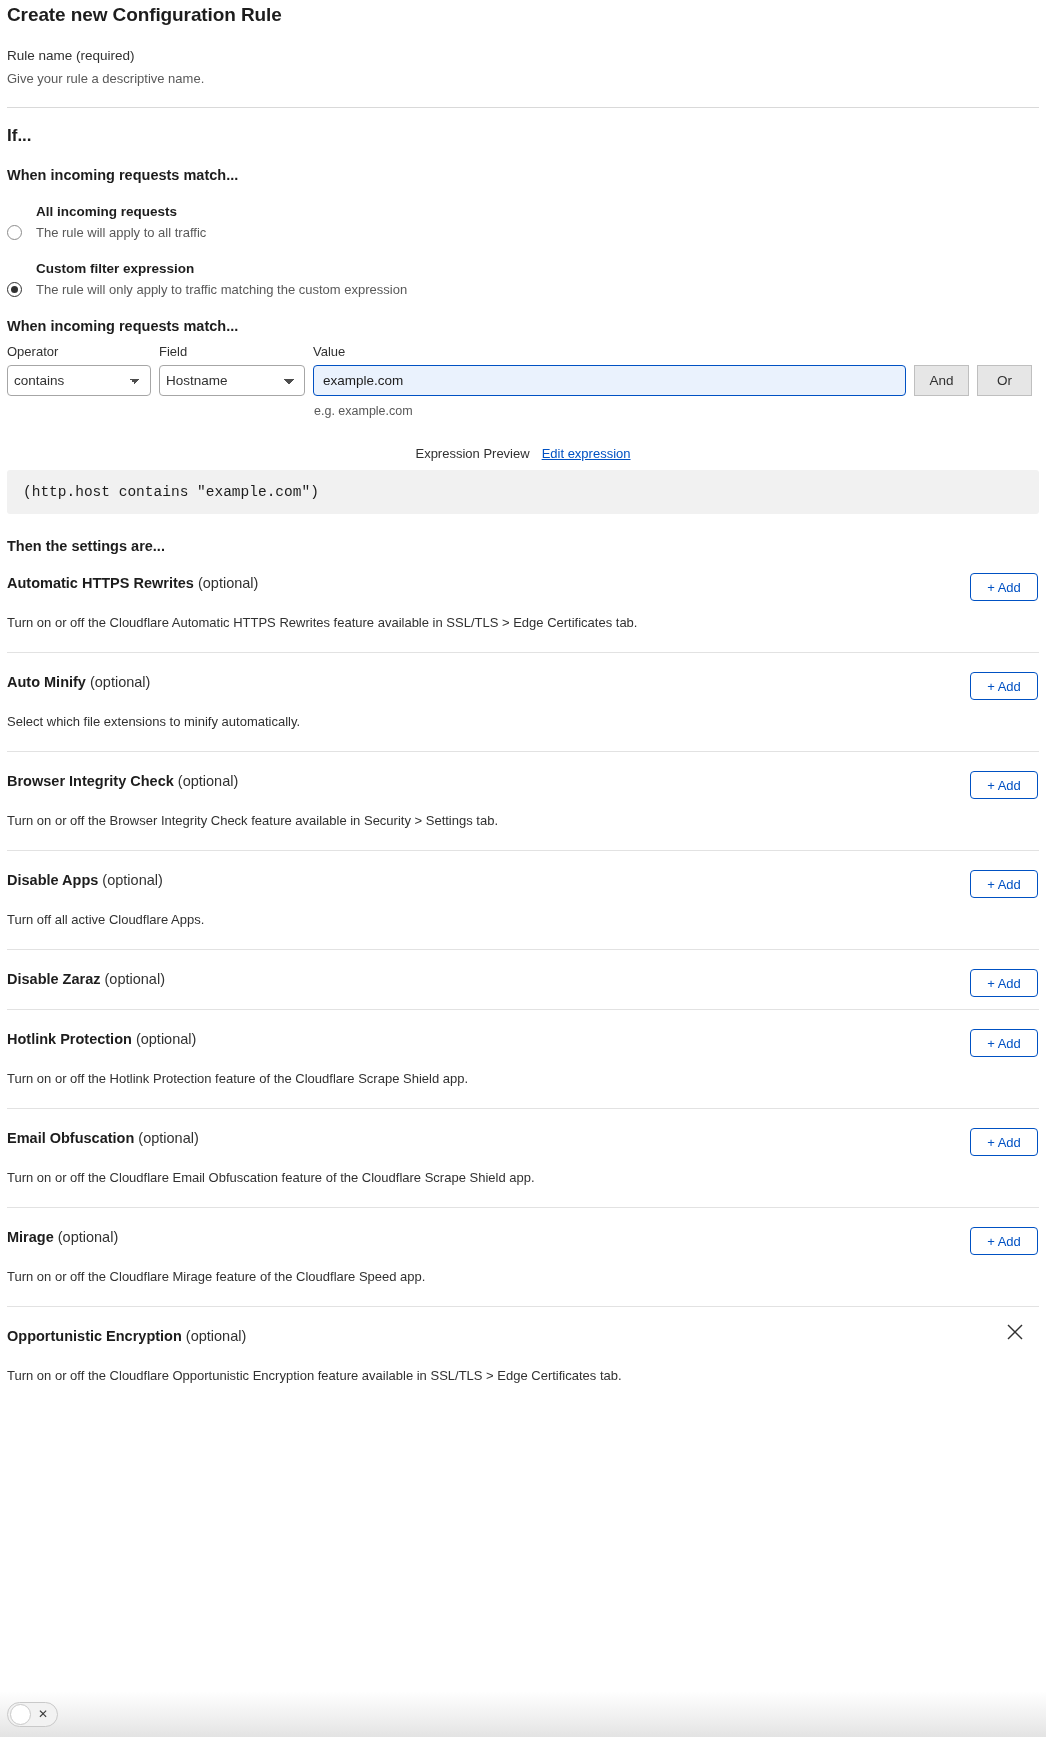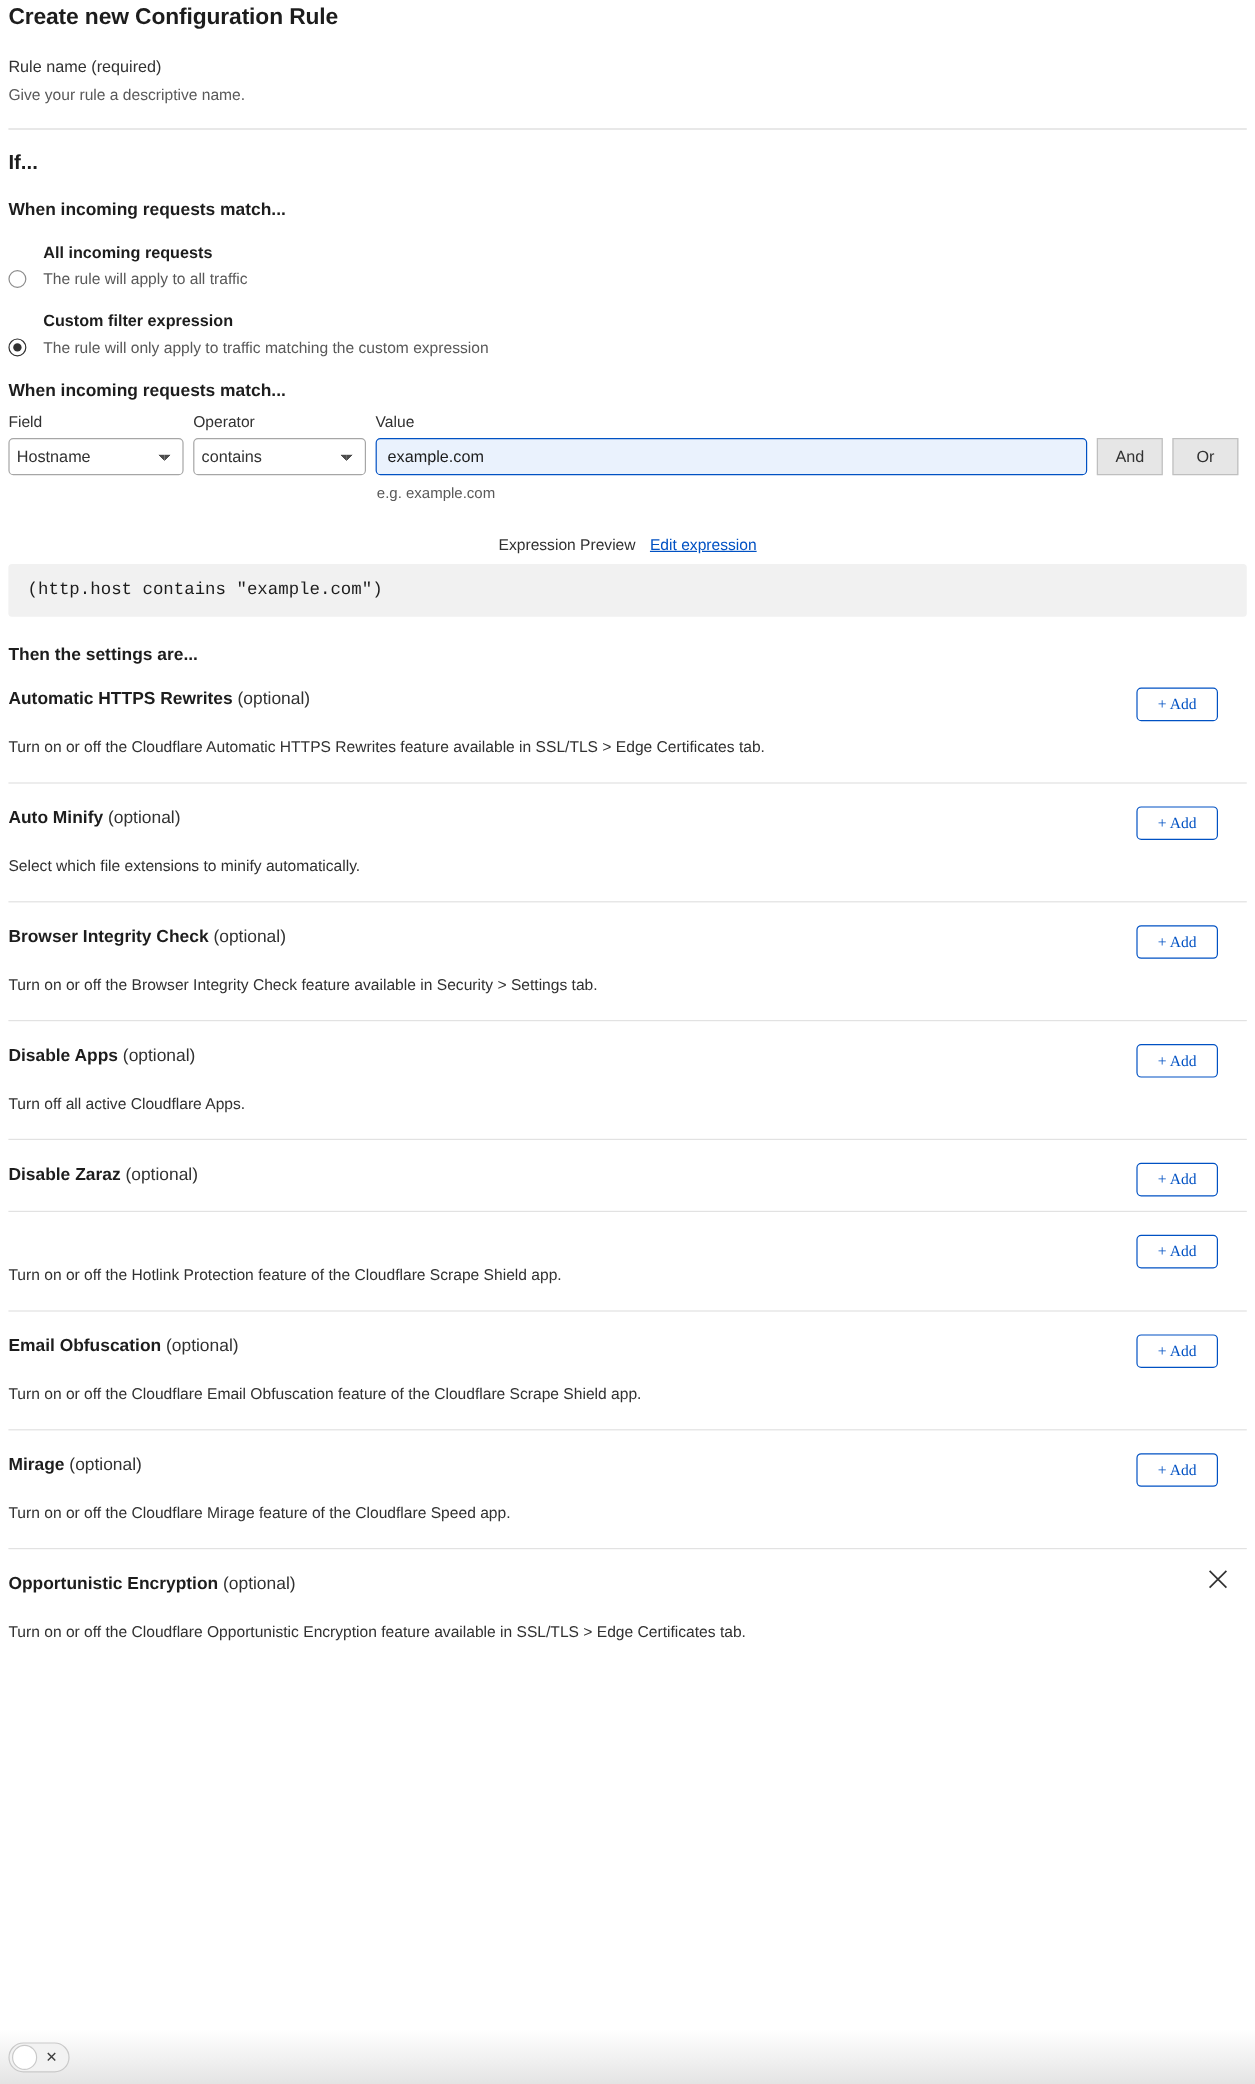"Field" div.builder-col { order: before "Operator" -> after "Operator" }
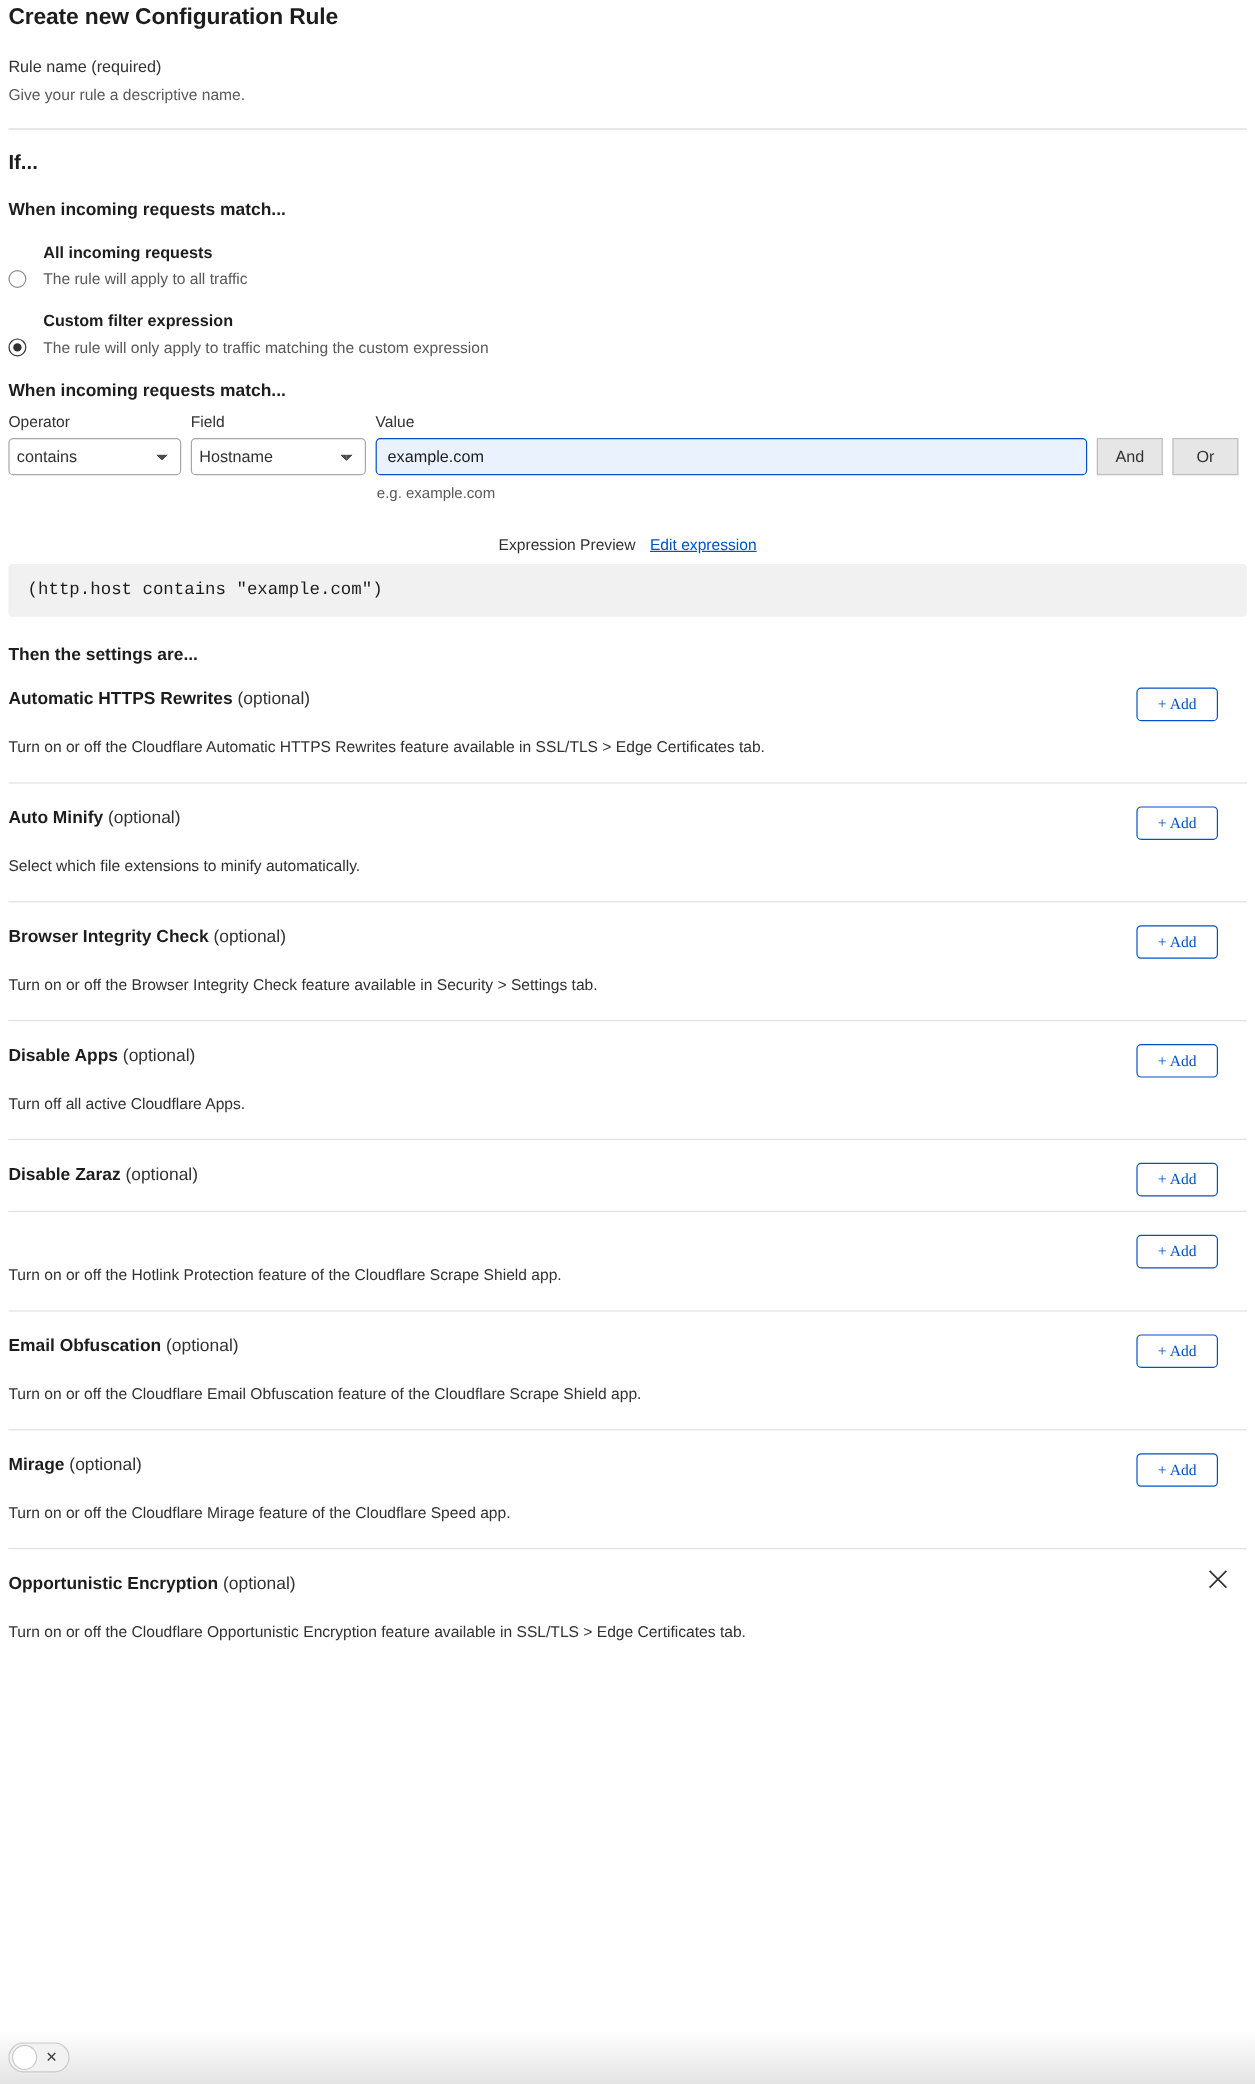"+ Add" .add-btn { font-family: Liberation Serif, serif -> Liberation Sans, sans-serif; right: 24px -> 1px }
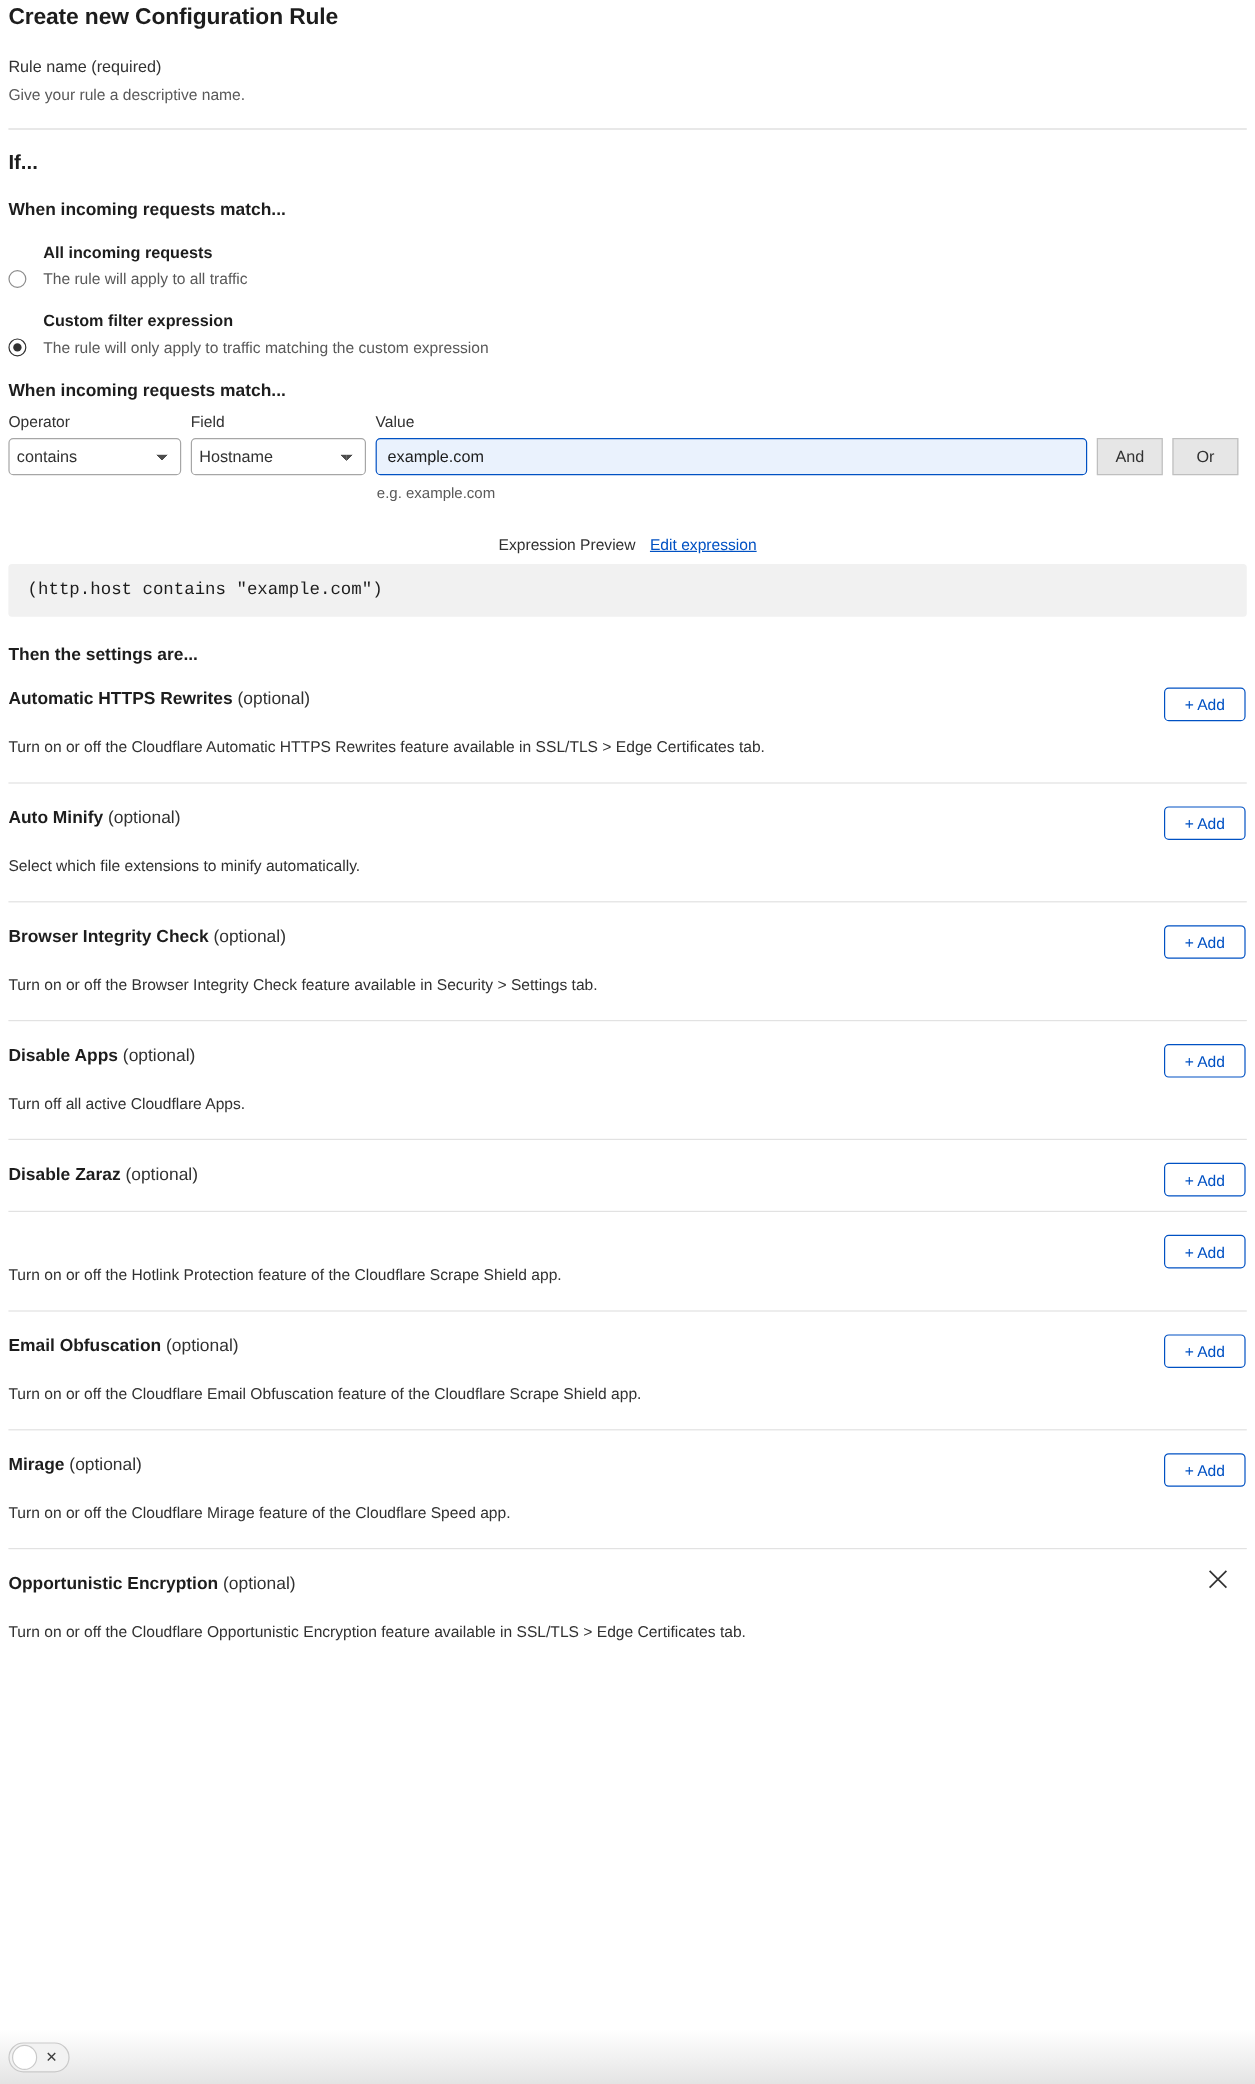"Hotlink Protection (optional)" div.setting-title { html: none -> <div> <span>Hotlink Protection</span> <span>(optional)</span> </div> }
